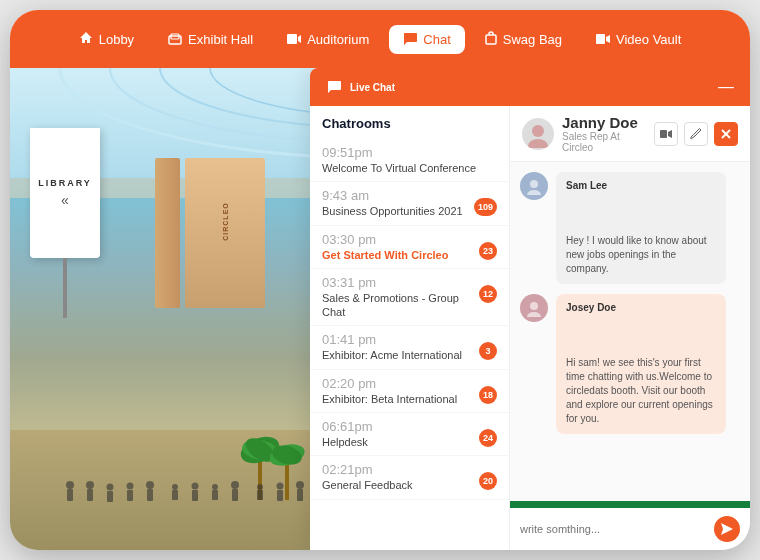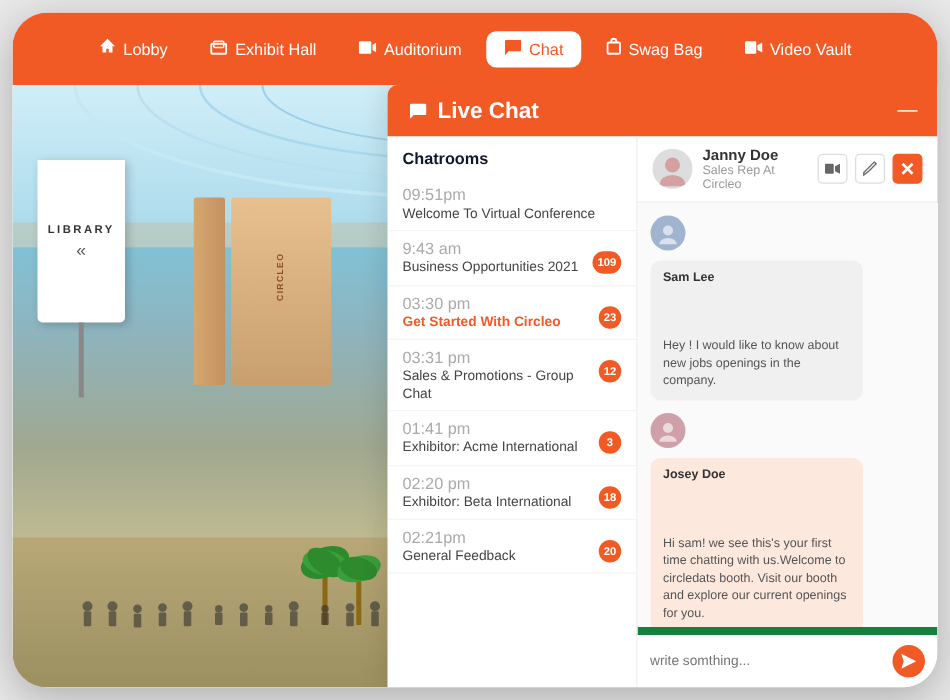"Live Chat" .chat-header-left { font-size: 18px -> 10px }
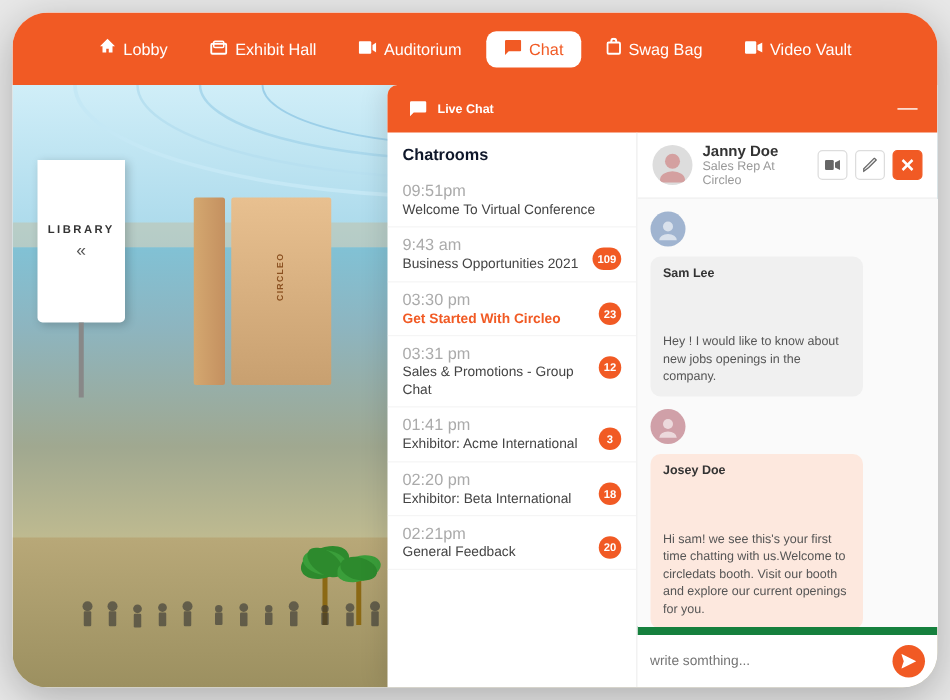"Janny Doe" .chat-user-name { font-size: 12px -> 15px }
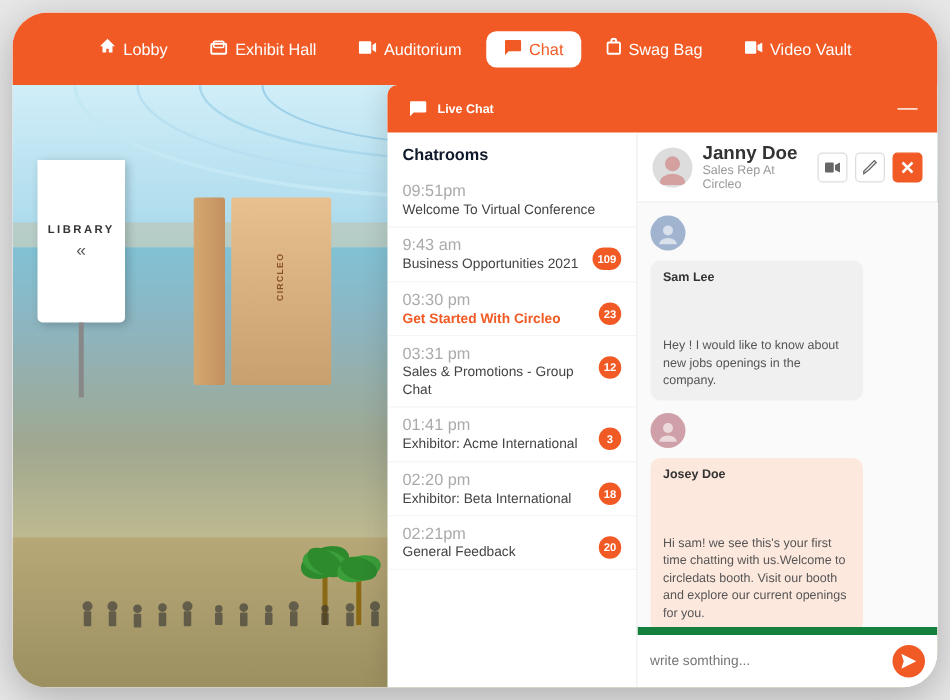"Sam Lee" .message-row { flex-direction: column -> none }
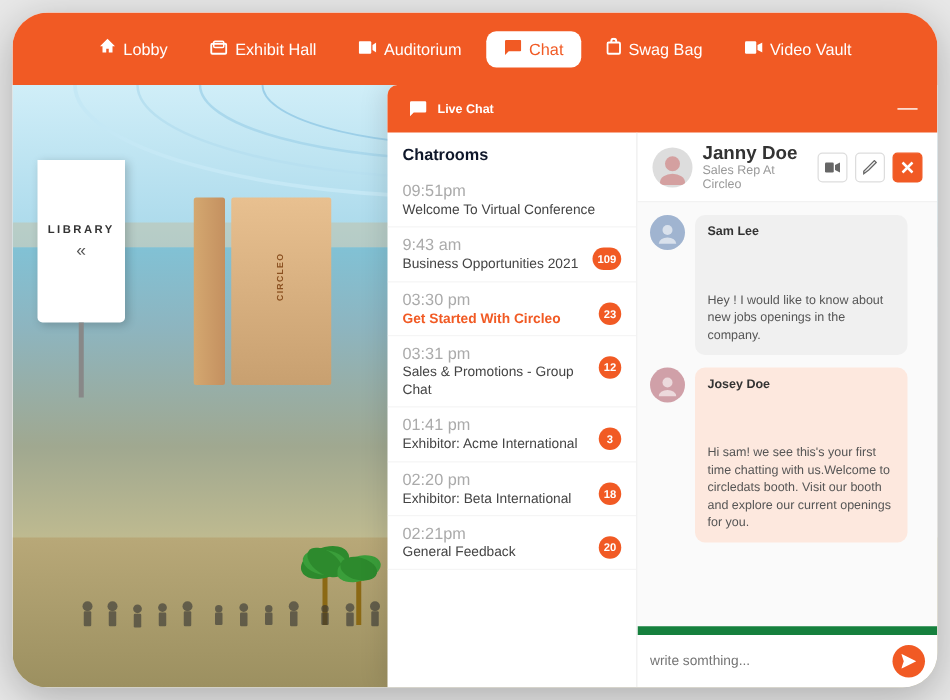"06:61pm" div.chatroom-item { html: none -> <div> <div> <span>06:61pm</span> <span>Helpdesk</span> </div> <div>24</div> </div> }
